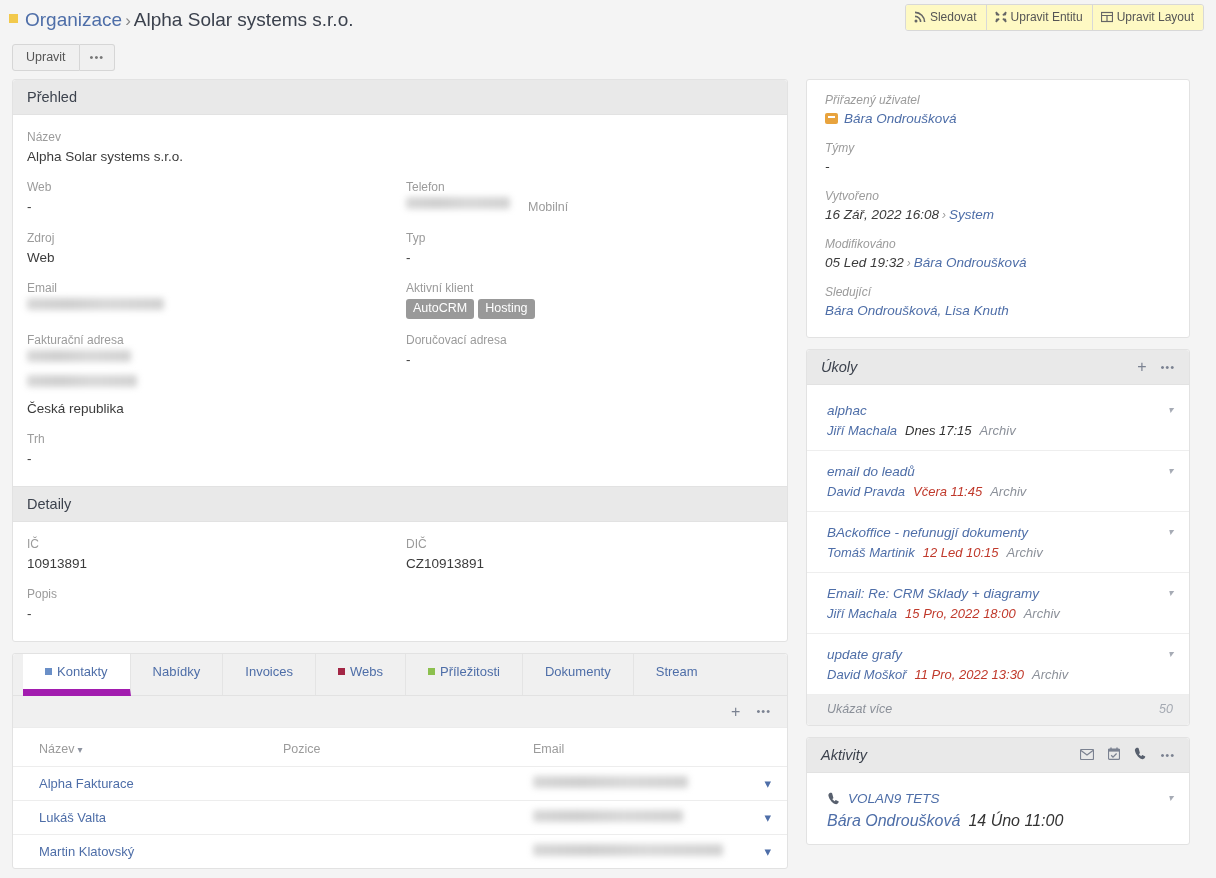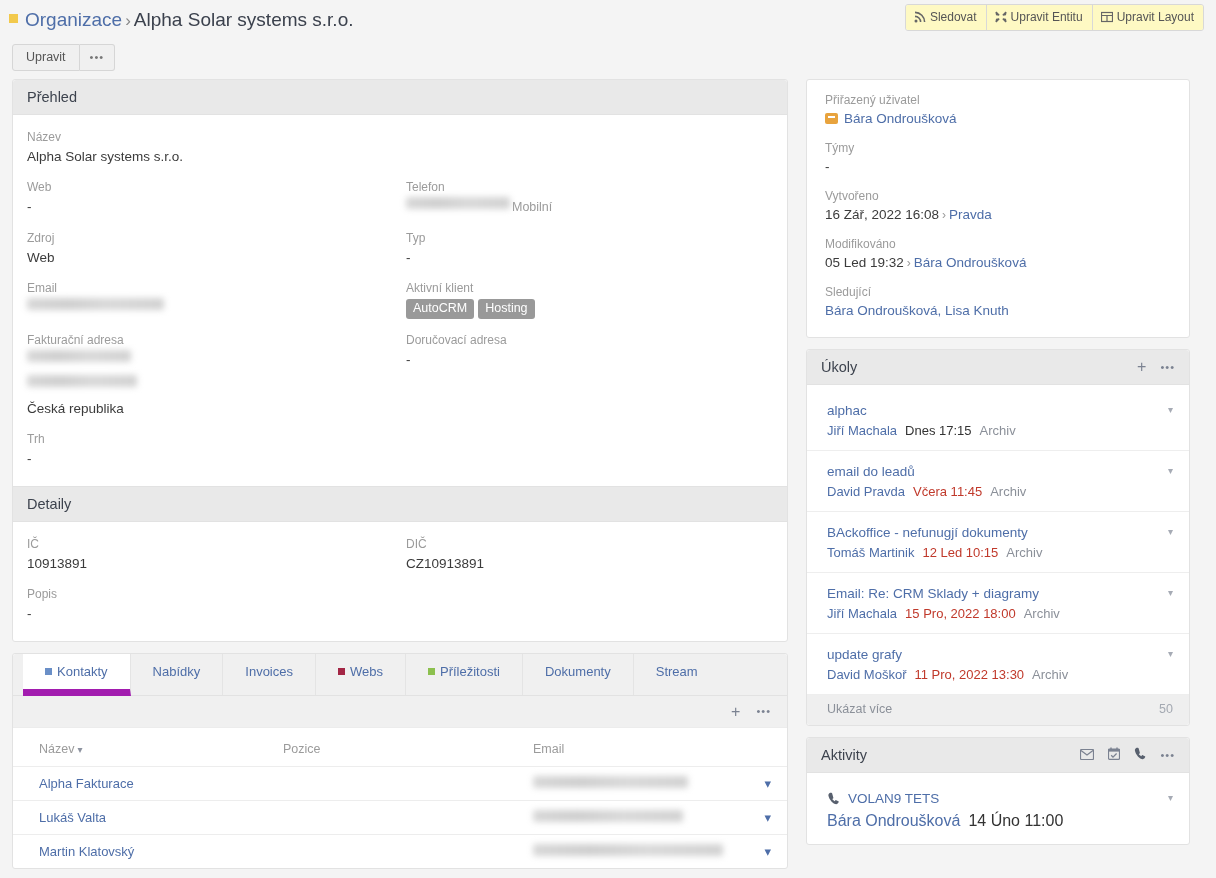"Přiřazený uživatel" .side-panel { font-style: none -> italic }
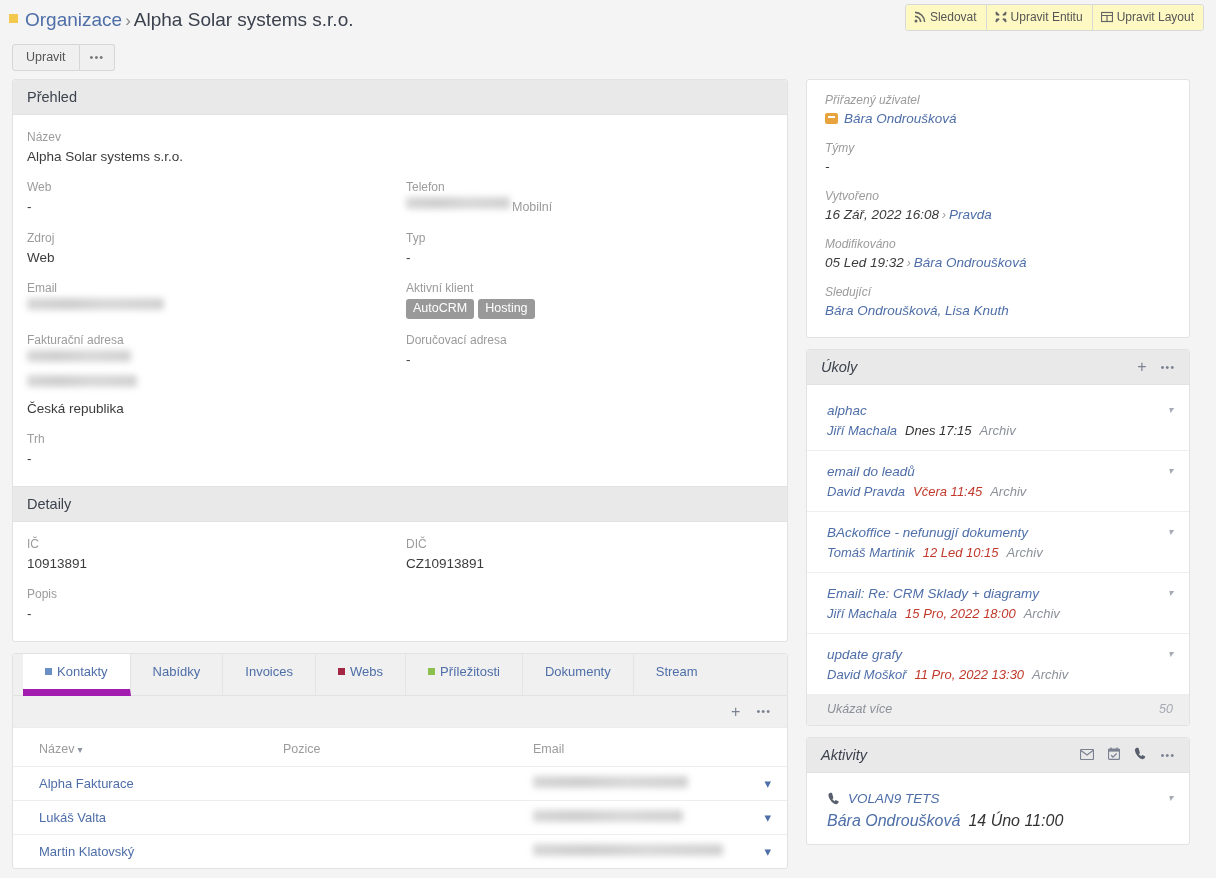"Mobilní" .phone-type { margin-left: 2px -> 18px }
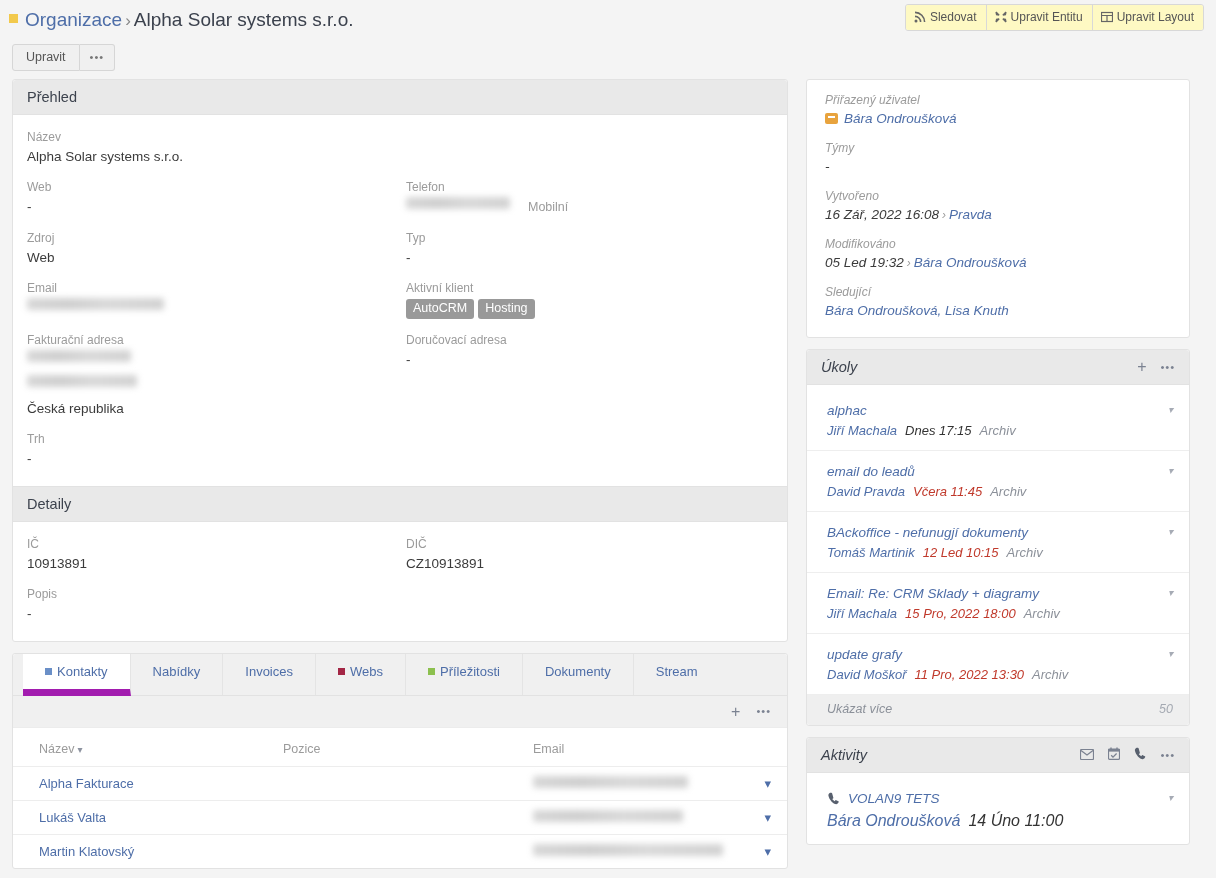"Pravda" a.link { text: Pravda -> System }
